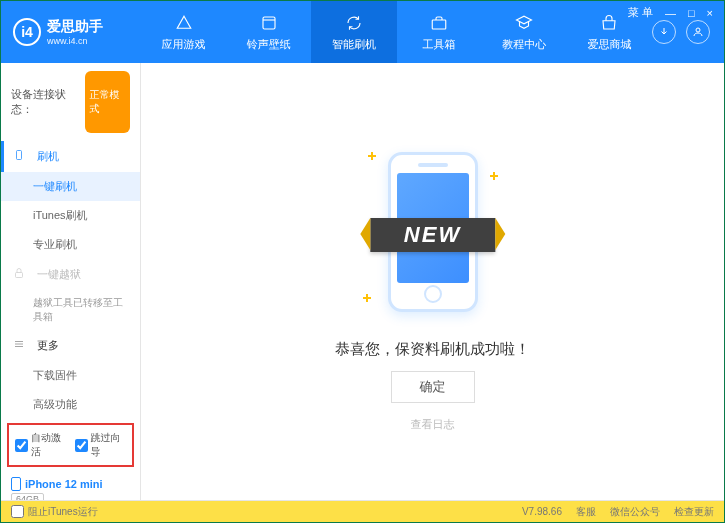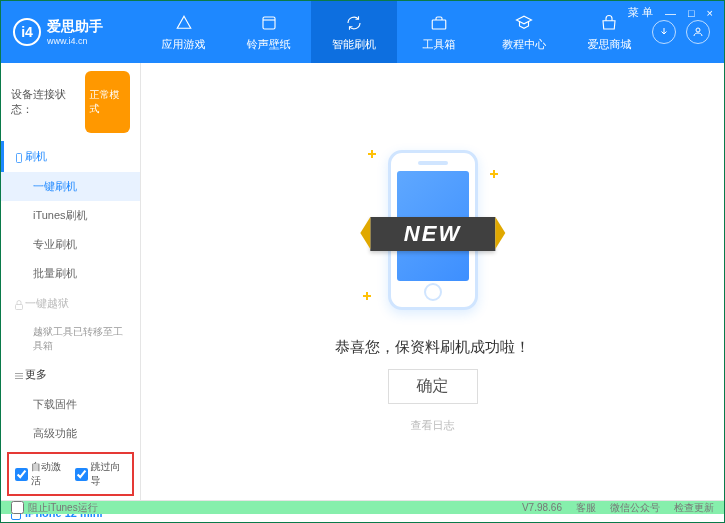"刷机" .section { align-items: flex-end -> flex-start; gap: 0 -> 12px }
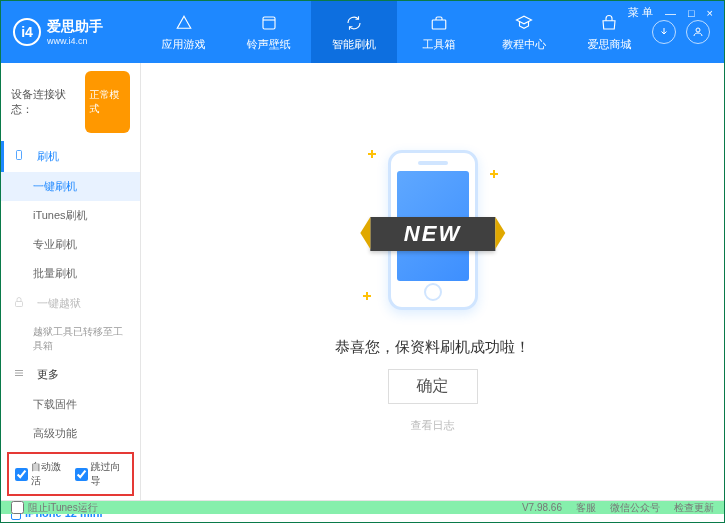"批量刷机" div.sub-item { html: <div>批量刷机</div> -> none }
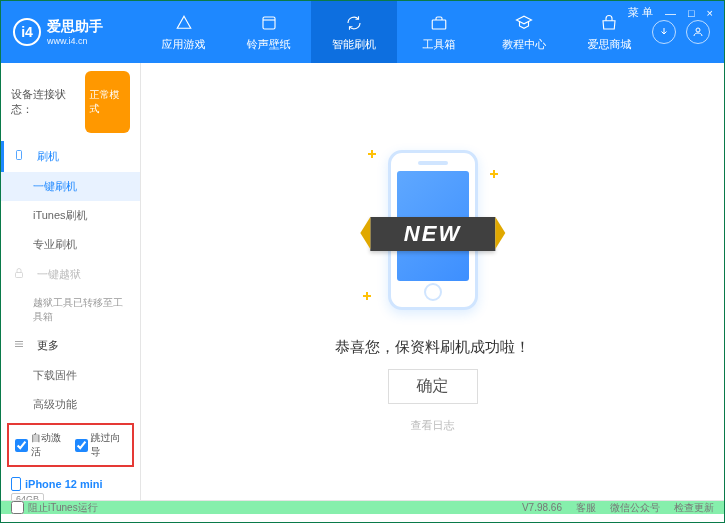"确定" .confirm-btn { font-size: 16px -> 13px }
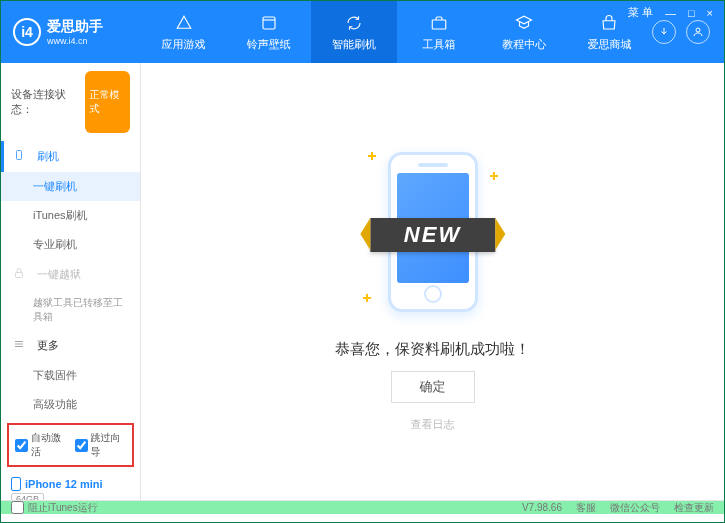"阻止iTunes运行" .footer { background: #86efac -> #fde047; bottom: 8px -> 0; height: 14px -> 22px }
